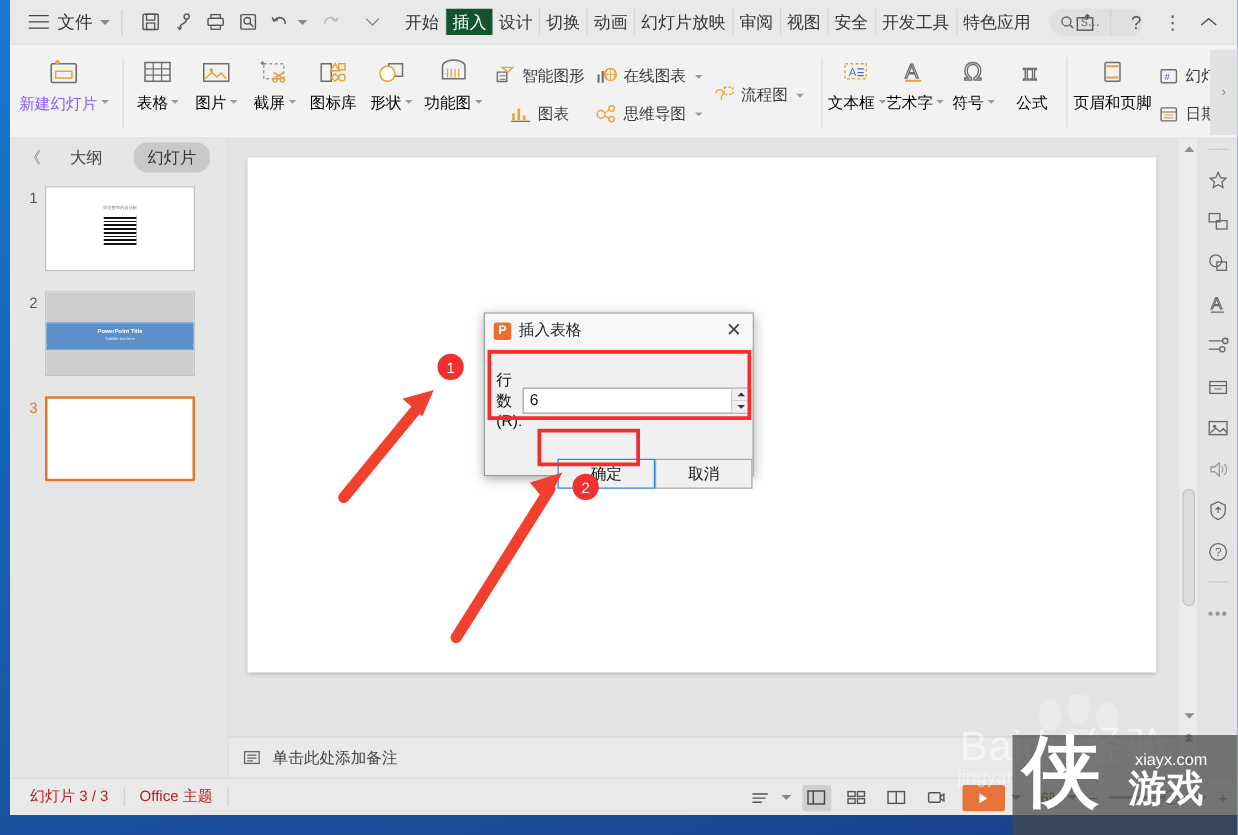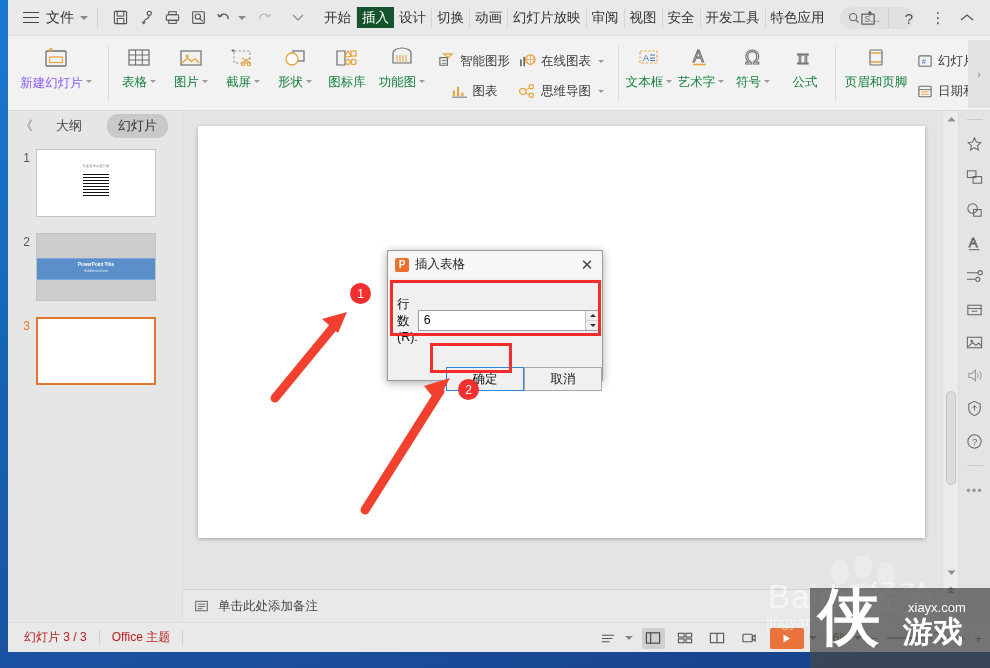"表格" .rib-item .lbl { color: #15803d -> #000000 }
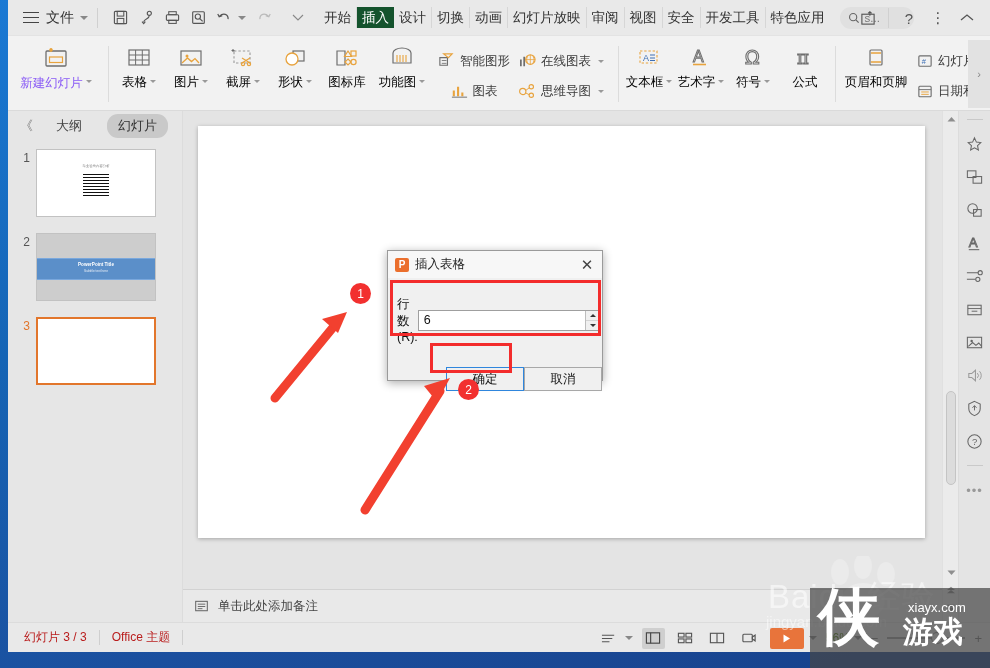"形状" div.rib-item { order: before "图标库" -> after "图标库" }
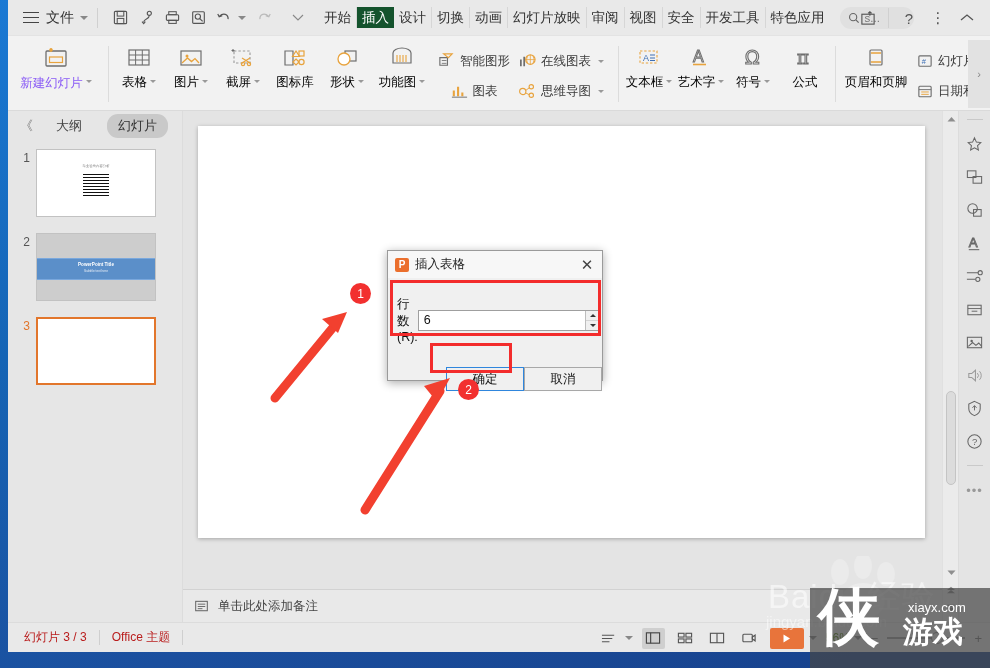"流程图" div.rib-col { html: none -> <div> <div> <svg> <path></path> <rect></rect> </svg> <span>流程图</span> <span></span> </div> </div> }
